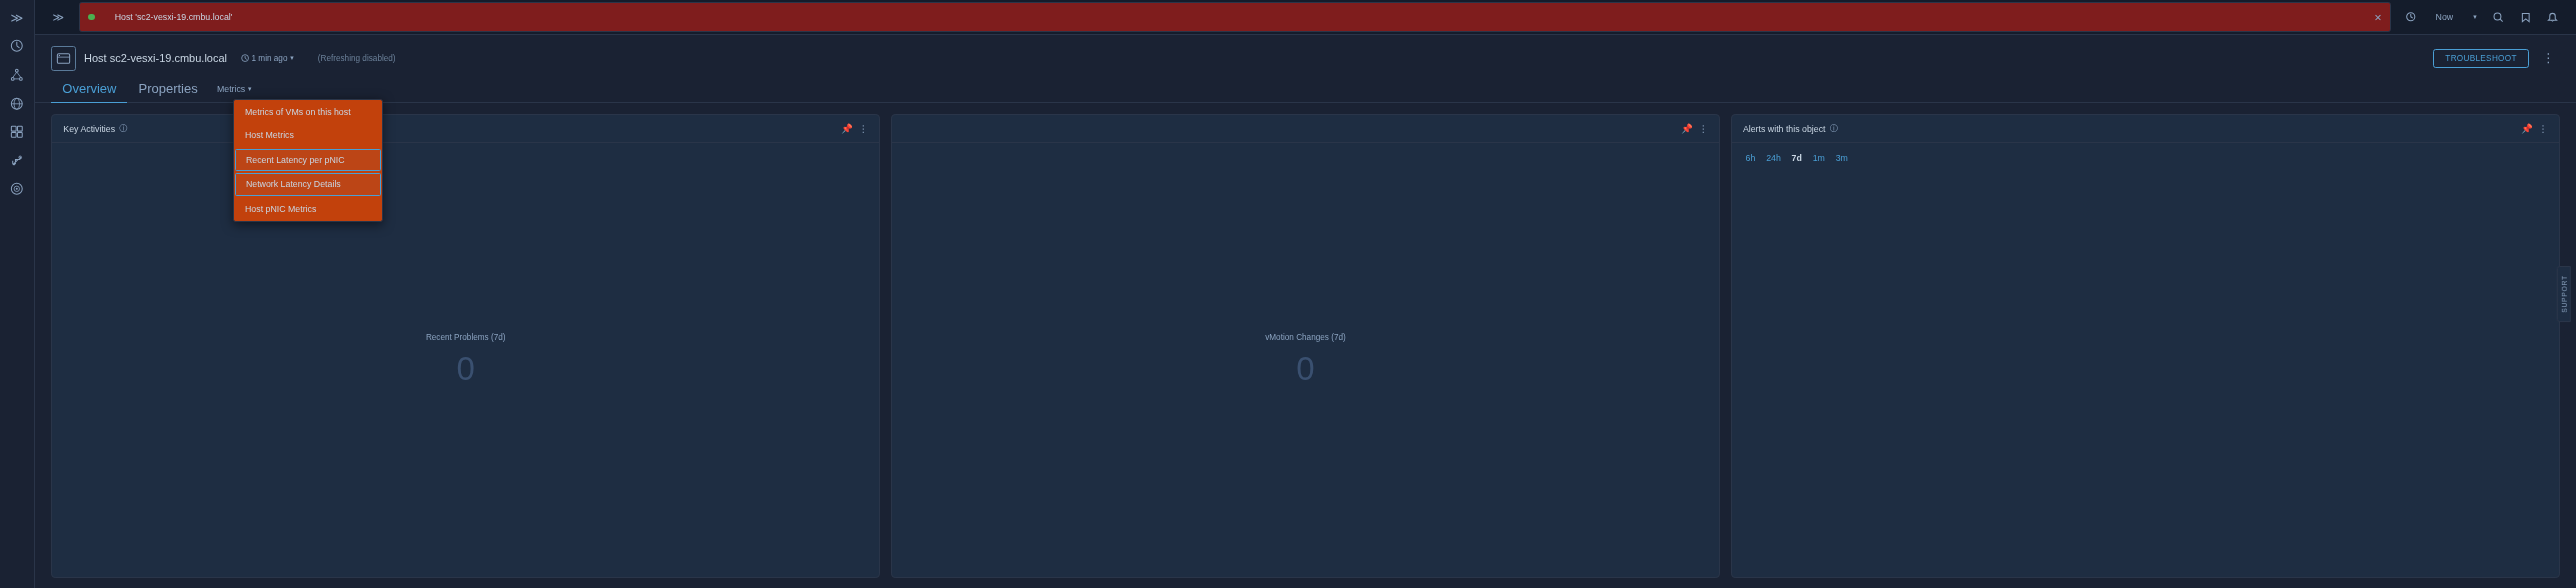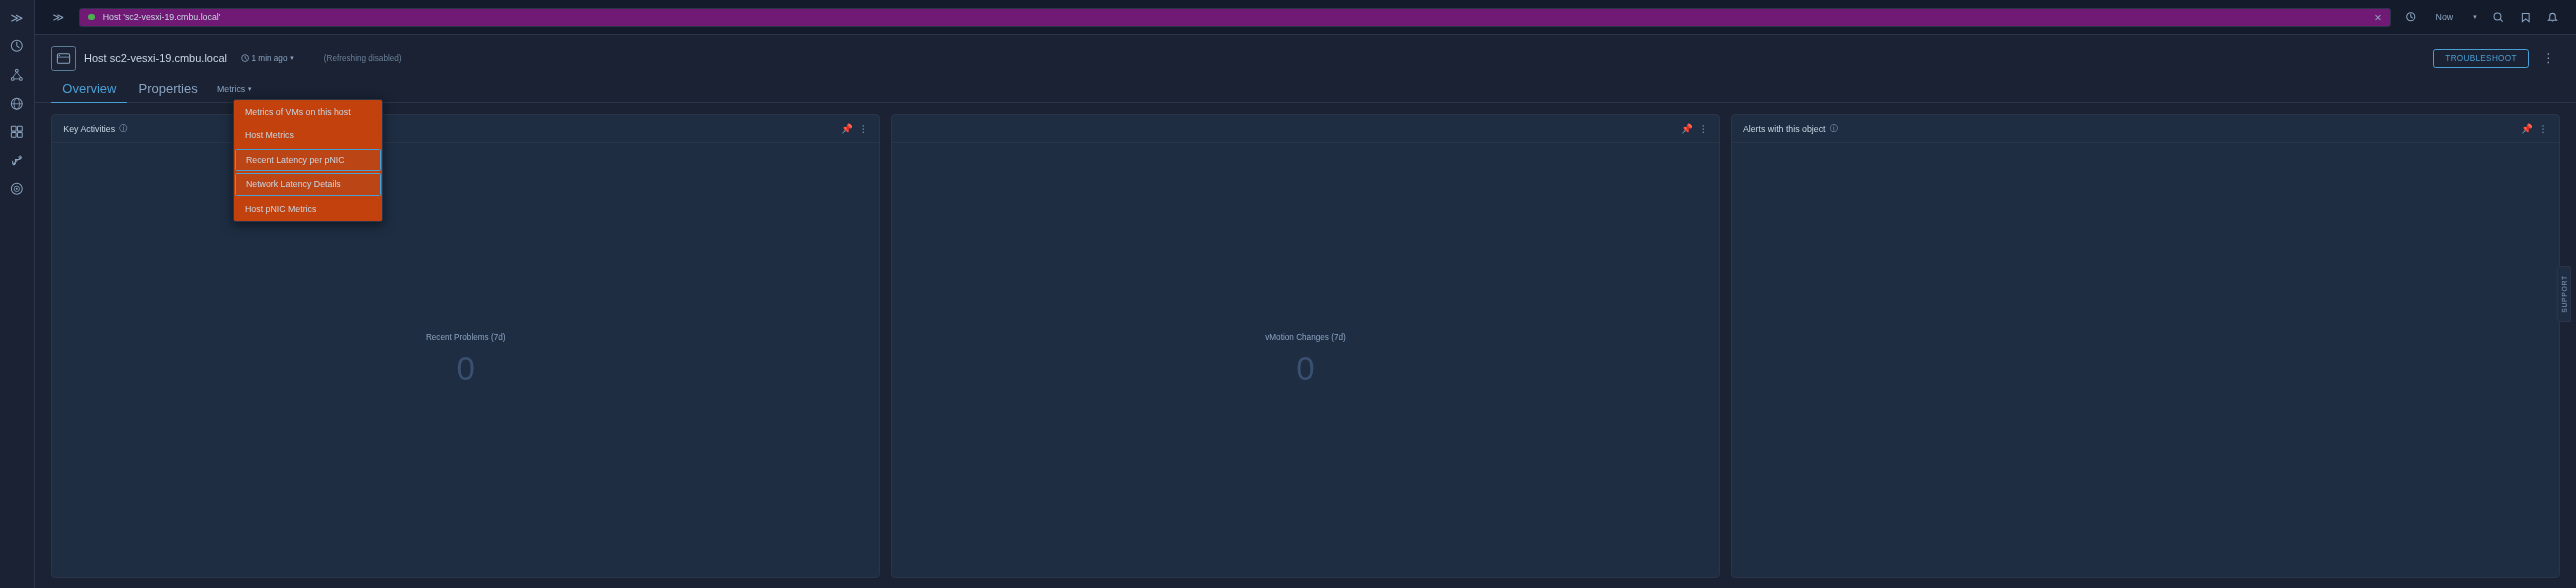"Host 'sc2-vesxi-19.cmbu.local'" .topbar-tab { background: #701a75 -> #7f1d1d; gap: 8px -> 20px; height: 19px -> 30px }
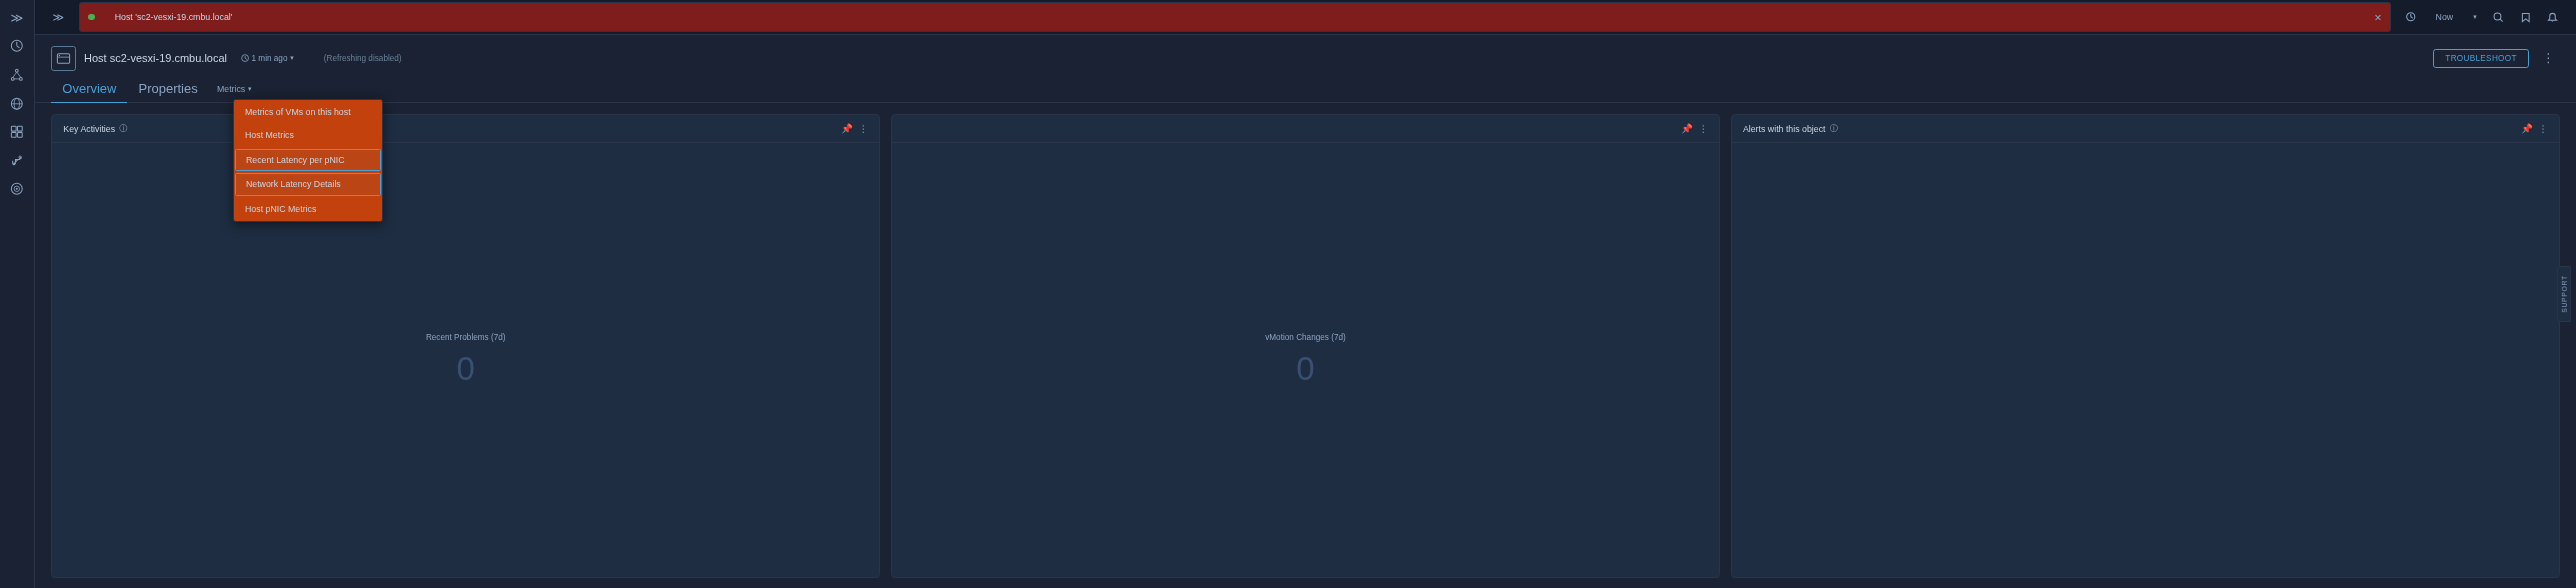"(Refreshing disabled)" .host-refresh { margin-left: 22px -> 16px }
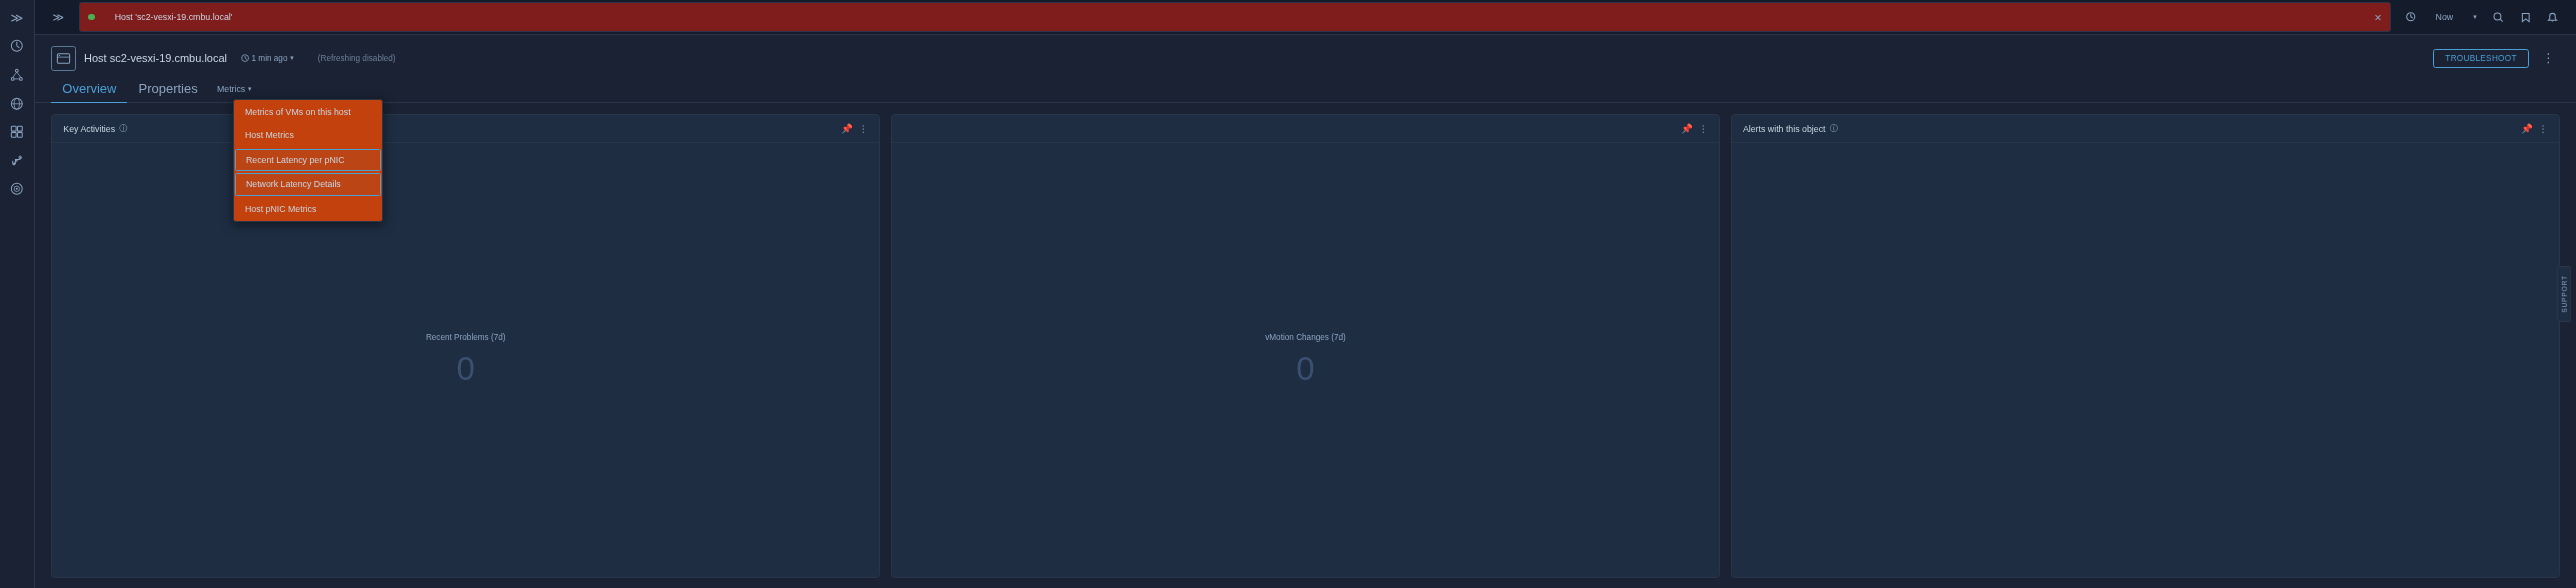"6h" div.time-filters { html: none -> <div> <span>6h</span> <span>24h</span> <span>7d</span> <span>1m</span> <span>3m</span> </div> }
